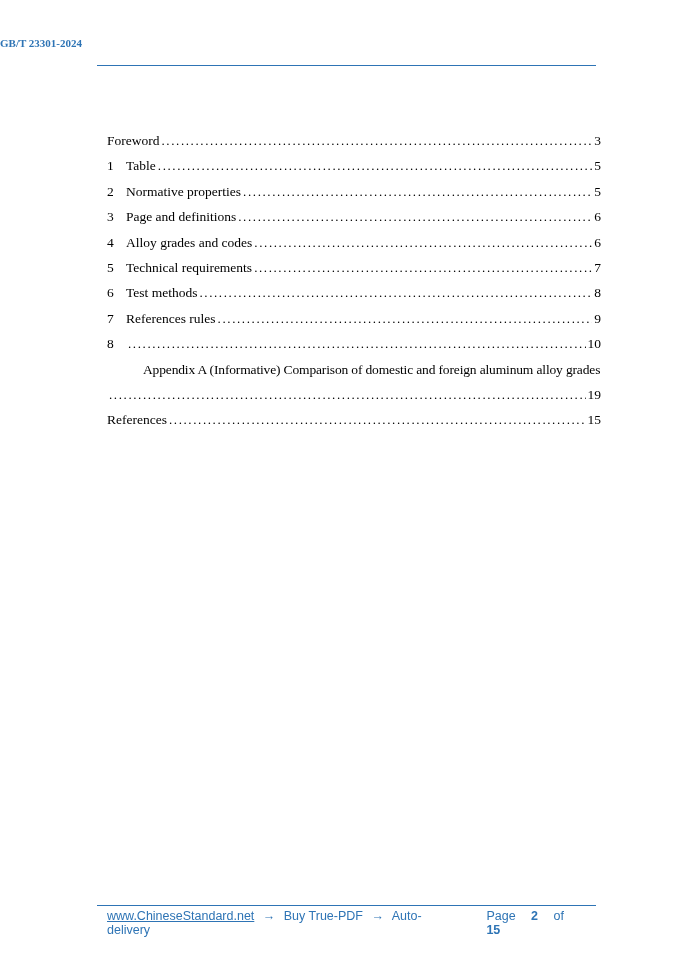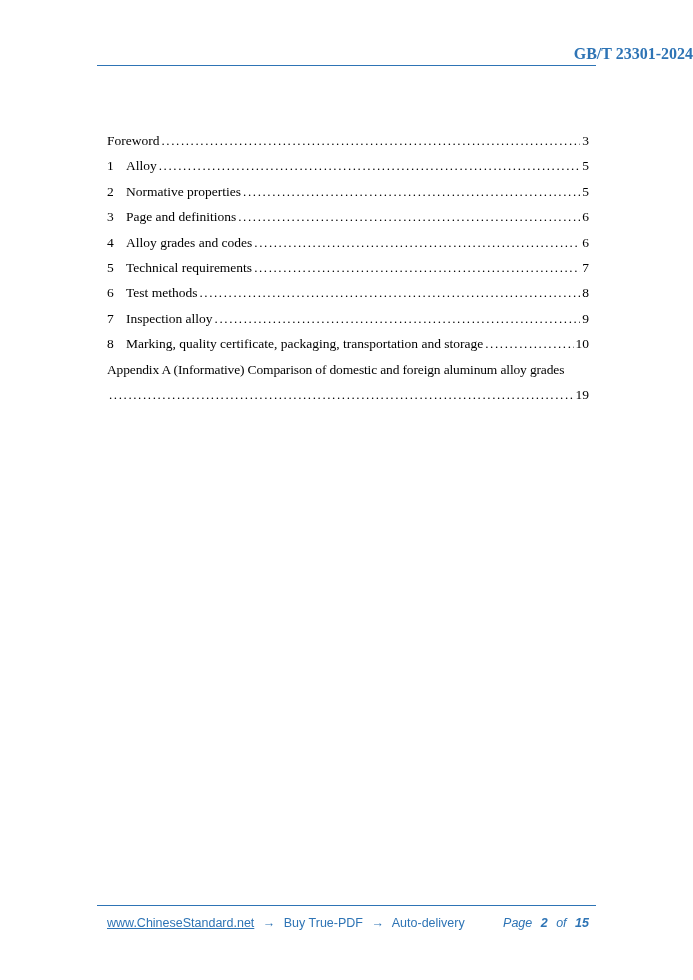"GB/T 23301-2024" .doc-number { font-size: 16px -> 11px; margin-top: 8px -> none; text-align: right -> left }
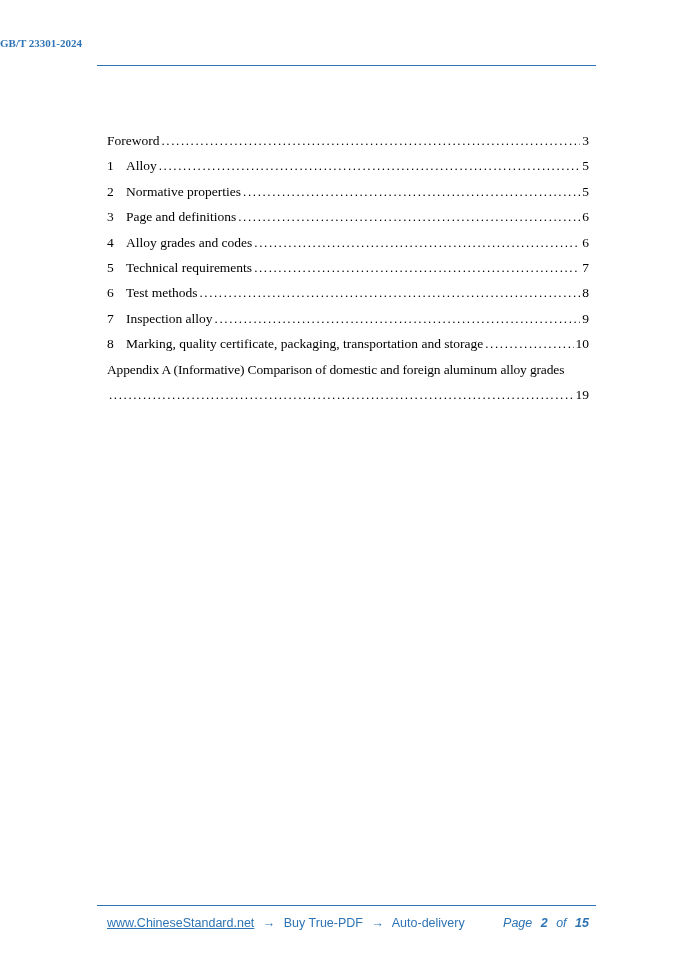"Foreword" .toc { right: 104px -> 92px }
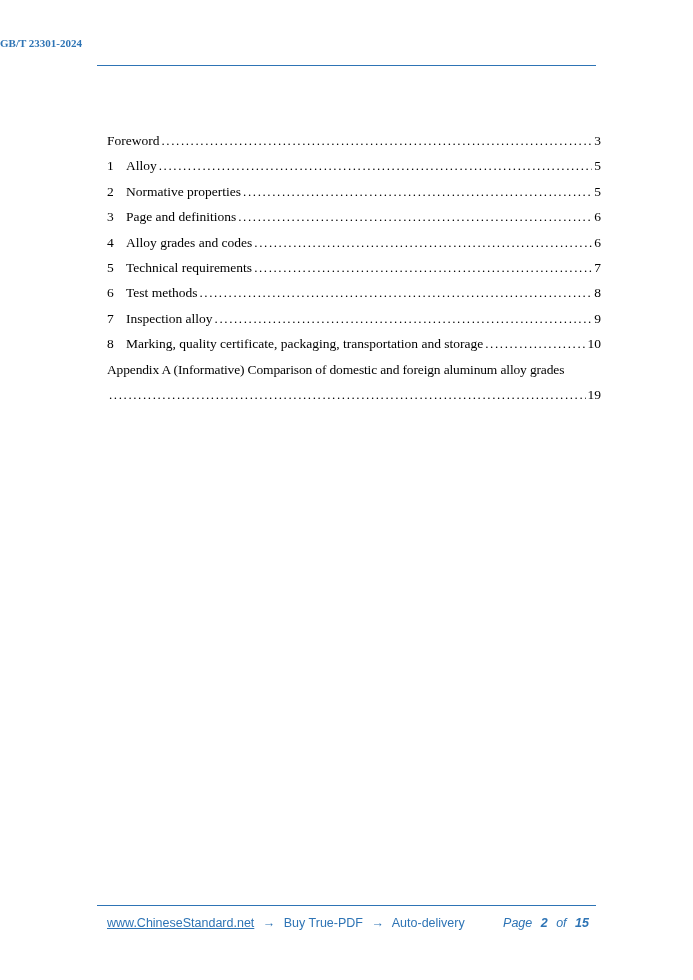"Alloy" span.toc-label { text: Alloy -> Table }
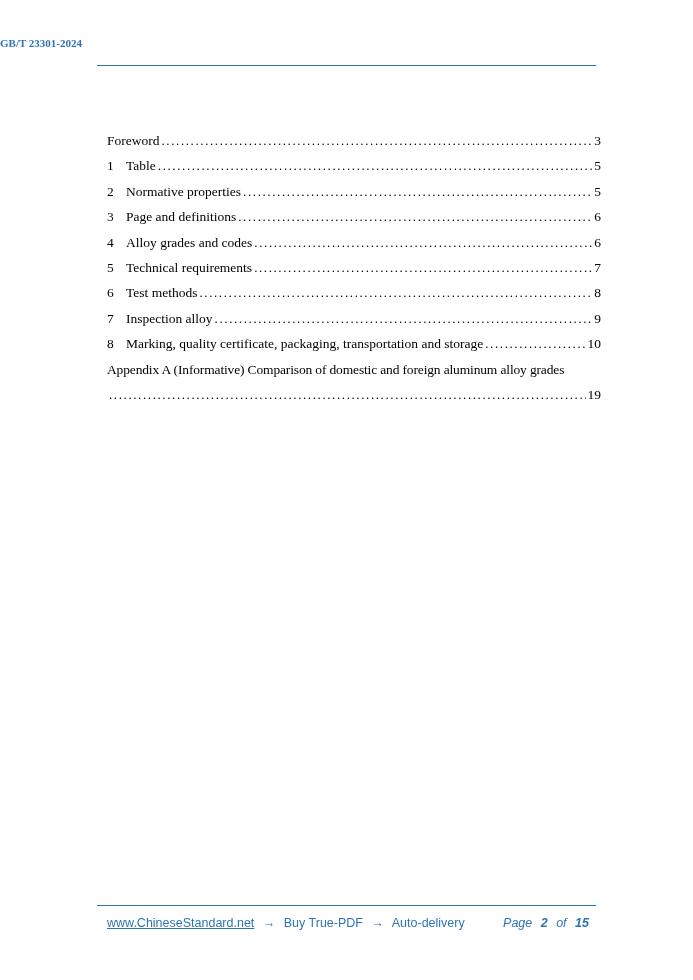"Inspection alloy" span.toc-label { text: Inspection alloy -> References rules }
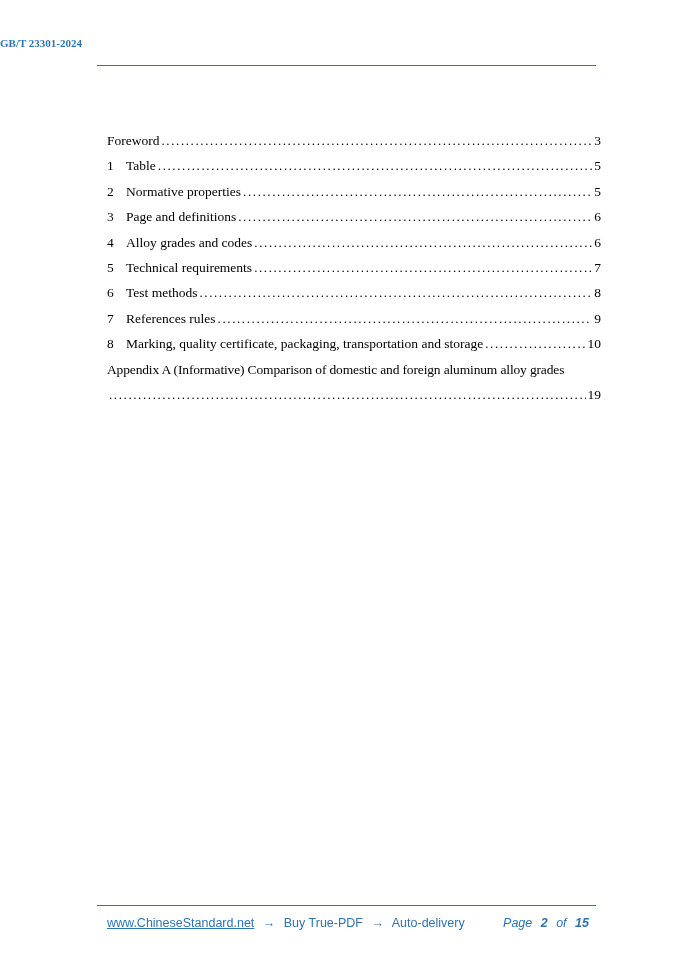"Marking, quality certificate, packaging," span.toc-label { html: <span>Marking, quality certificate, packaging, transportation and storage</span> -> none }
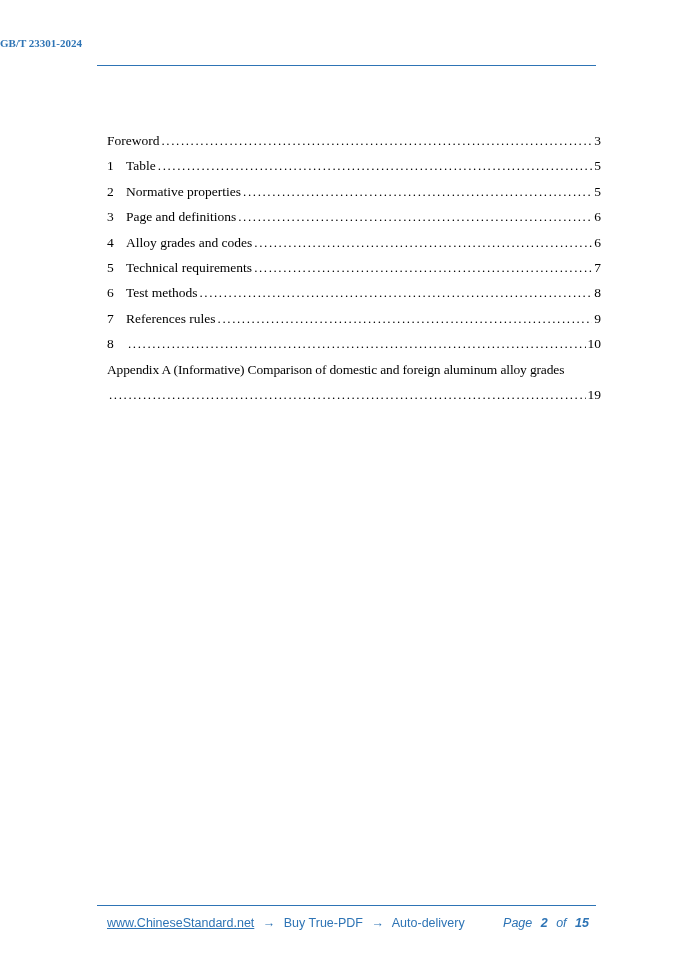"Appendix A (Informative) Comparison of" .toc-wrap-text { margin-left: none -> 36px }
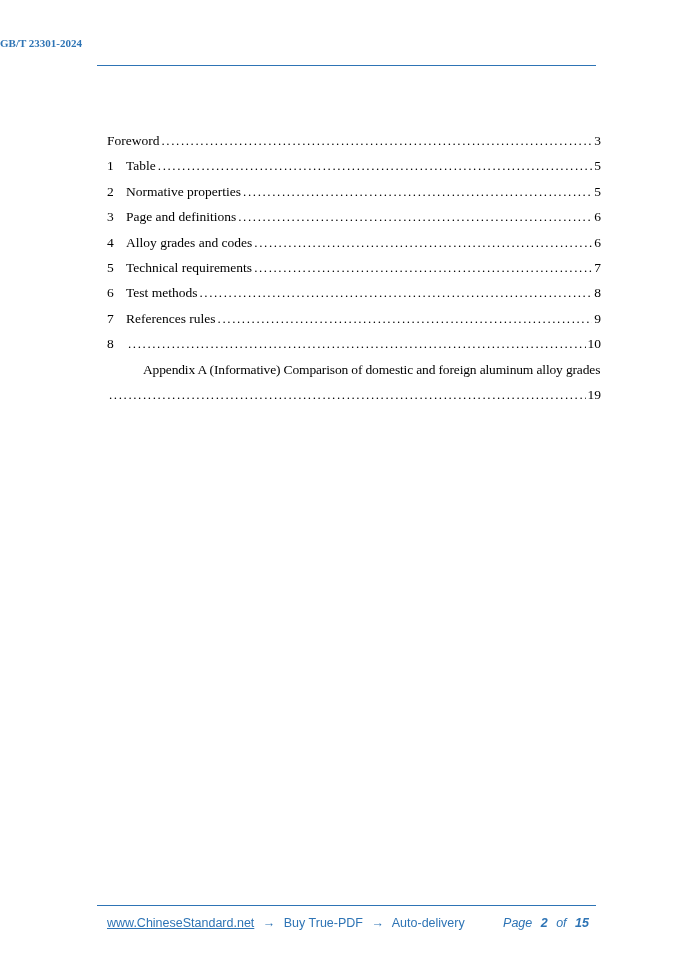"References" div.toc-row { html: none -> <div> <span>References</span> <span></span> <span>15</span> </div> }
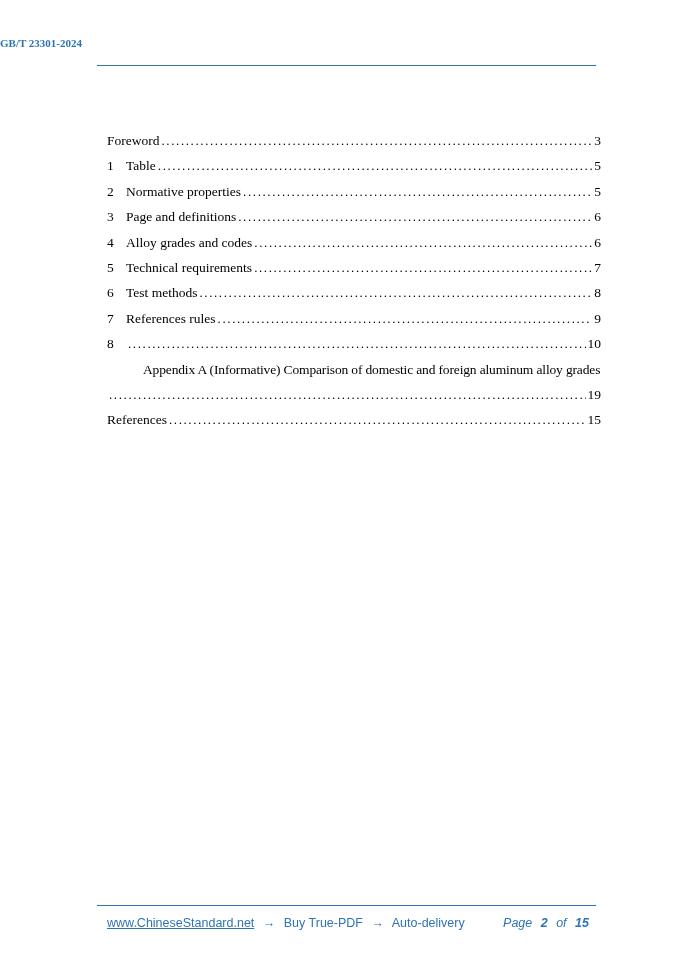"Page" .footer-right span { font-style: italic -> none; margin-left: 5px -> 12px }
